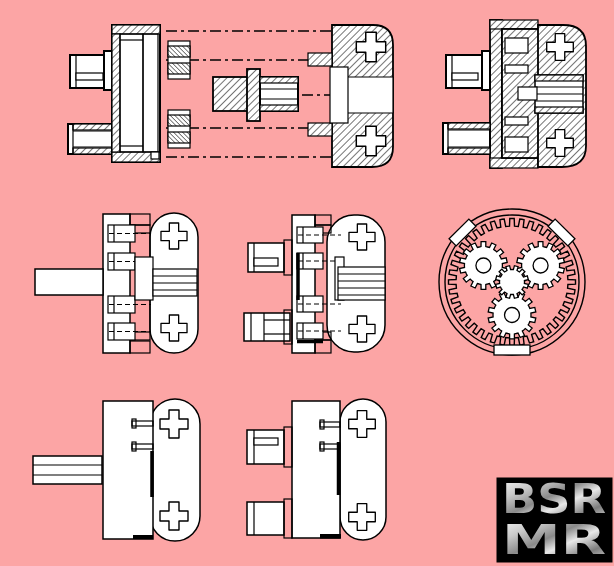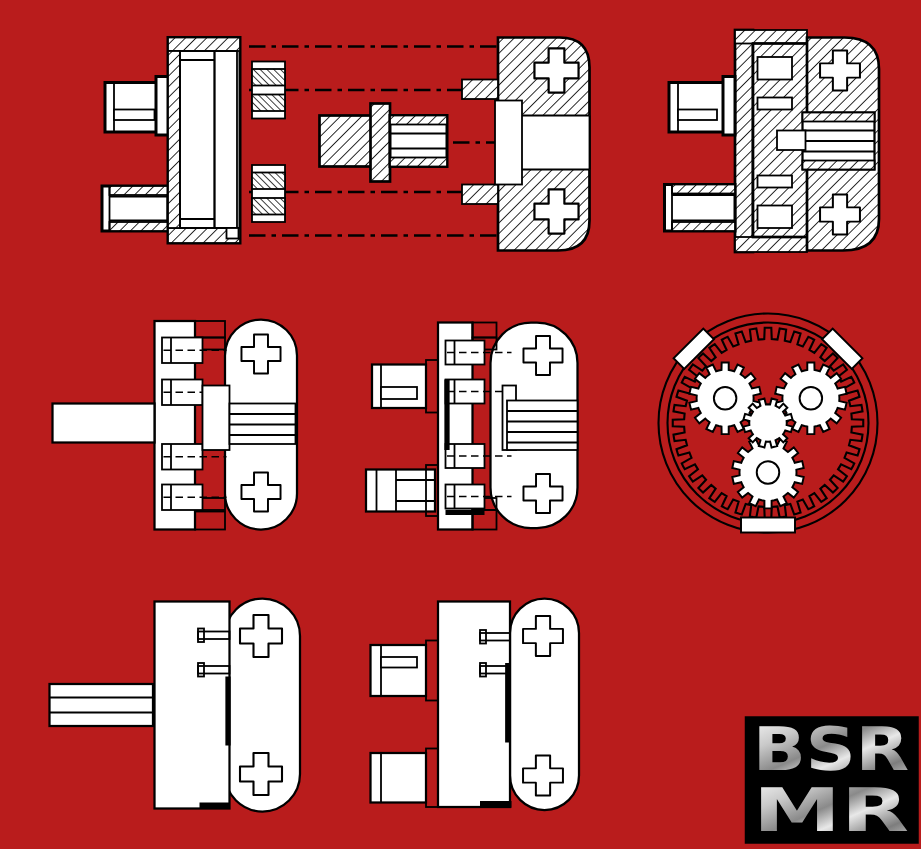"BSR" .canvas { background: #b91c1c -> #fca5a5 }
